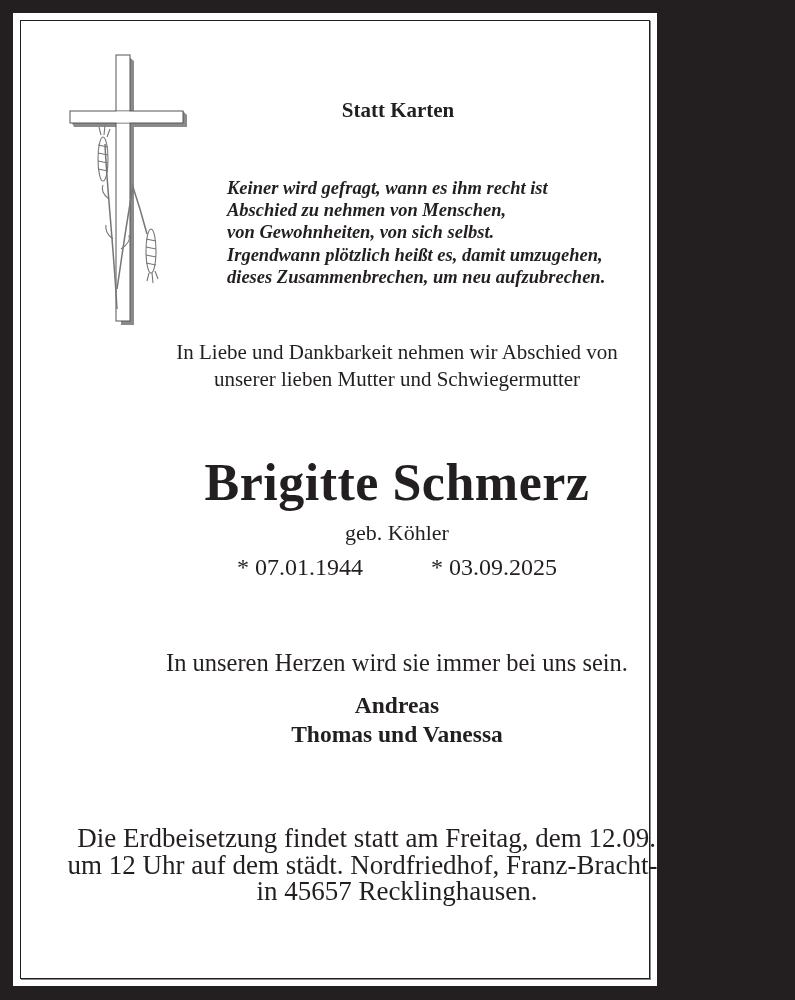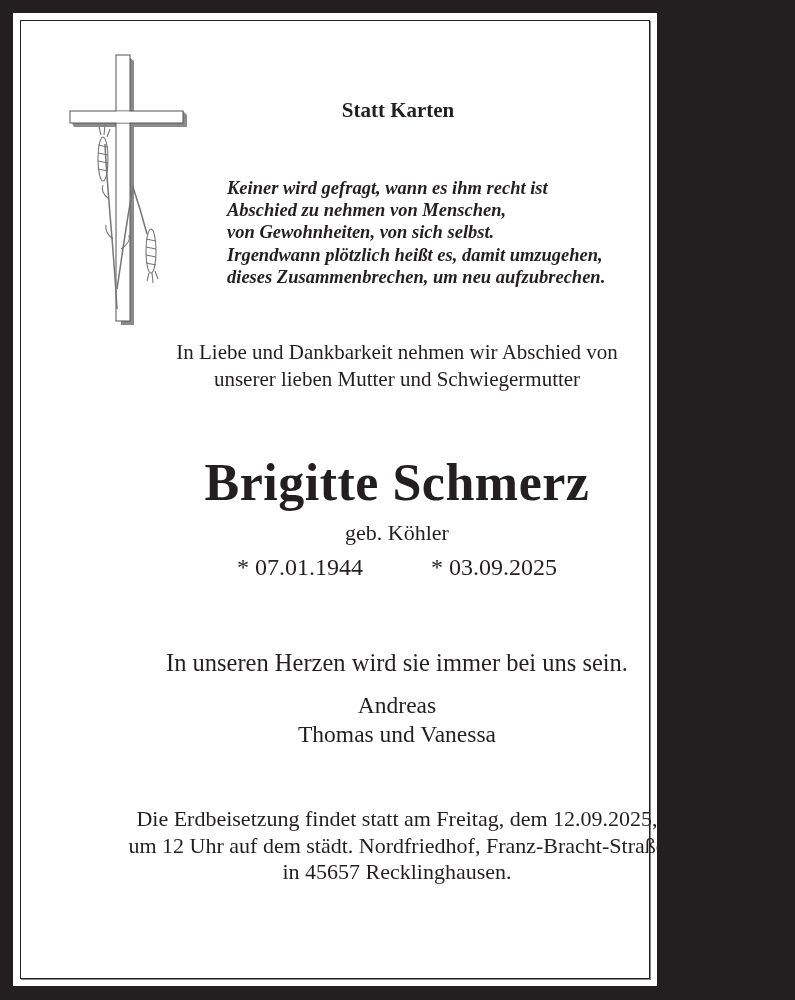"Andreas" .mourners { font-weight: normal -> bold }
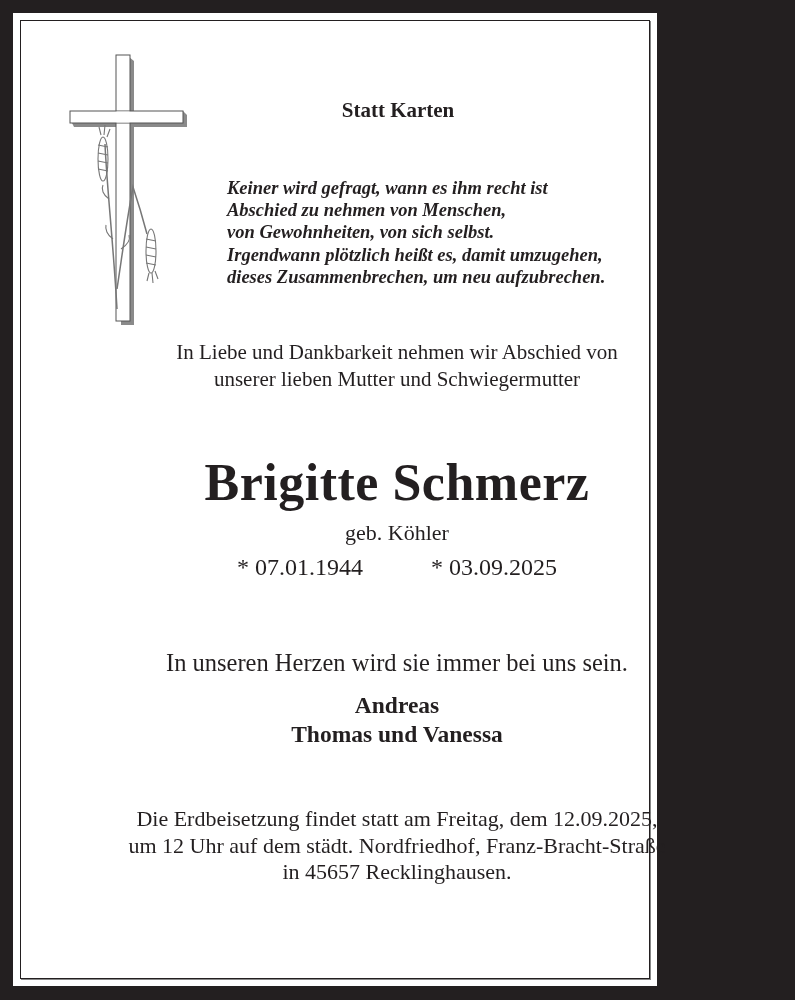"Die Erdbeisetzung findet statt am" .burial { font-size: 22px -> 27px; top: 793px -> 812px }
